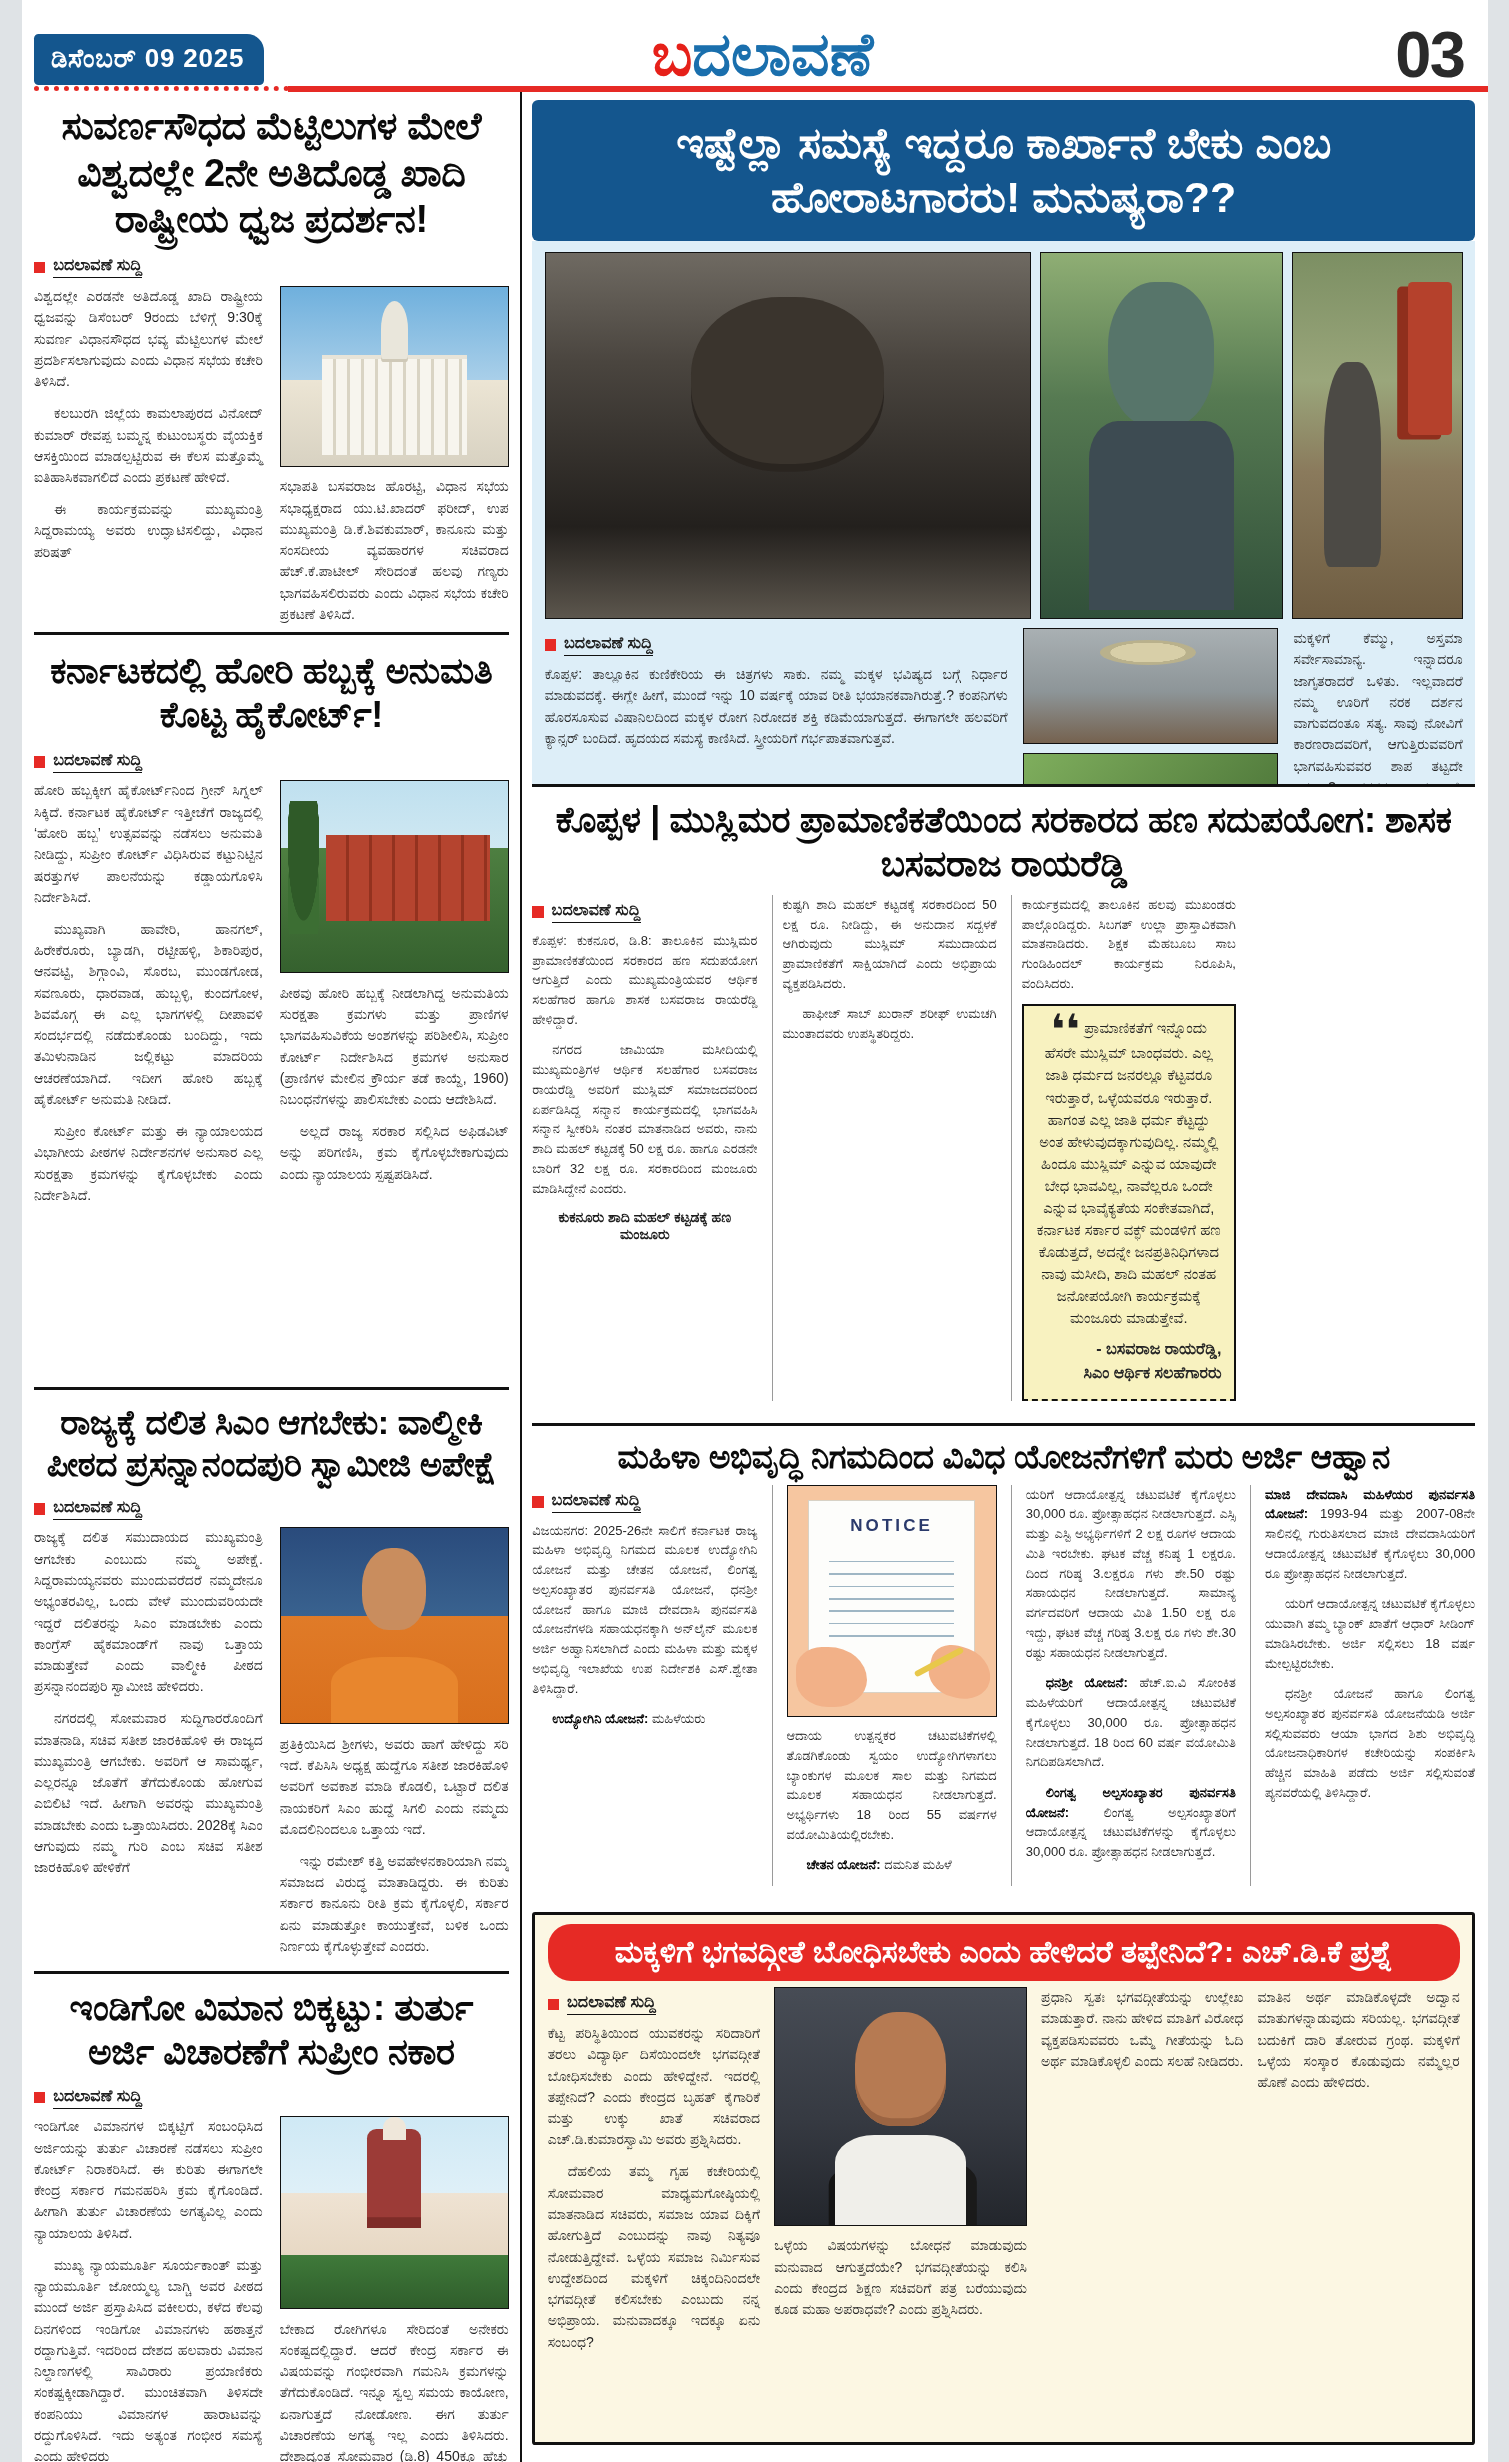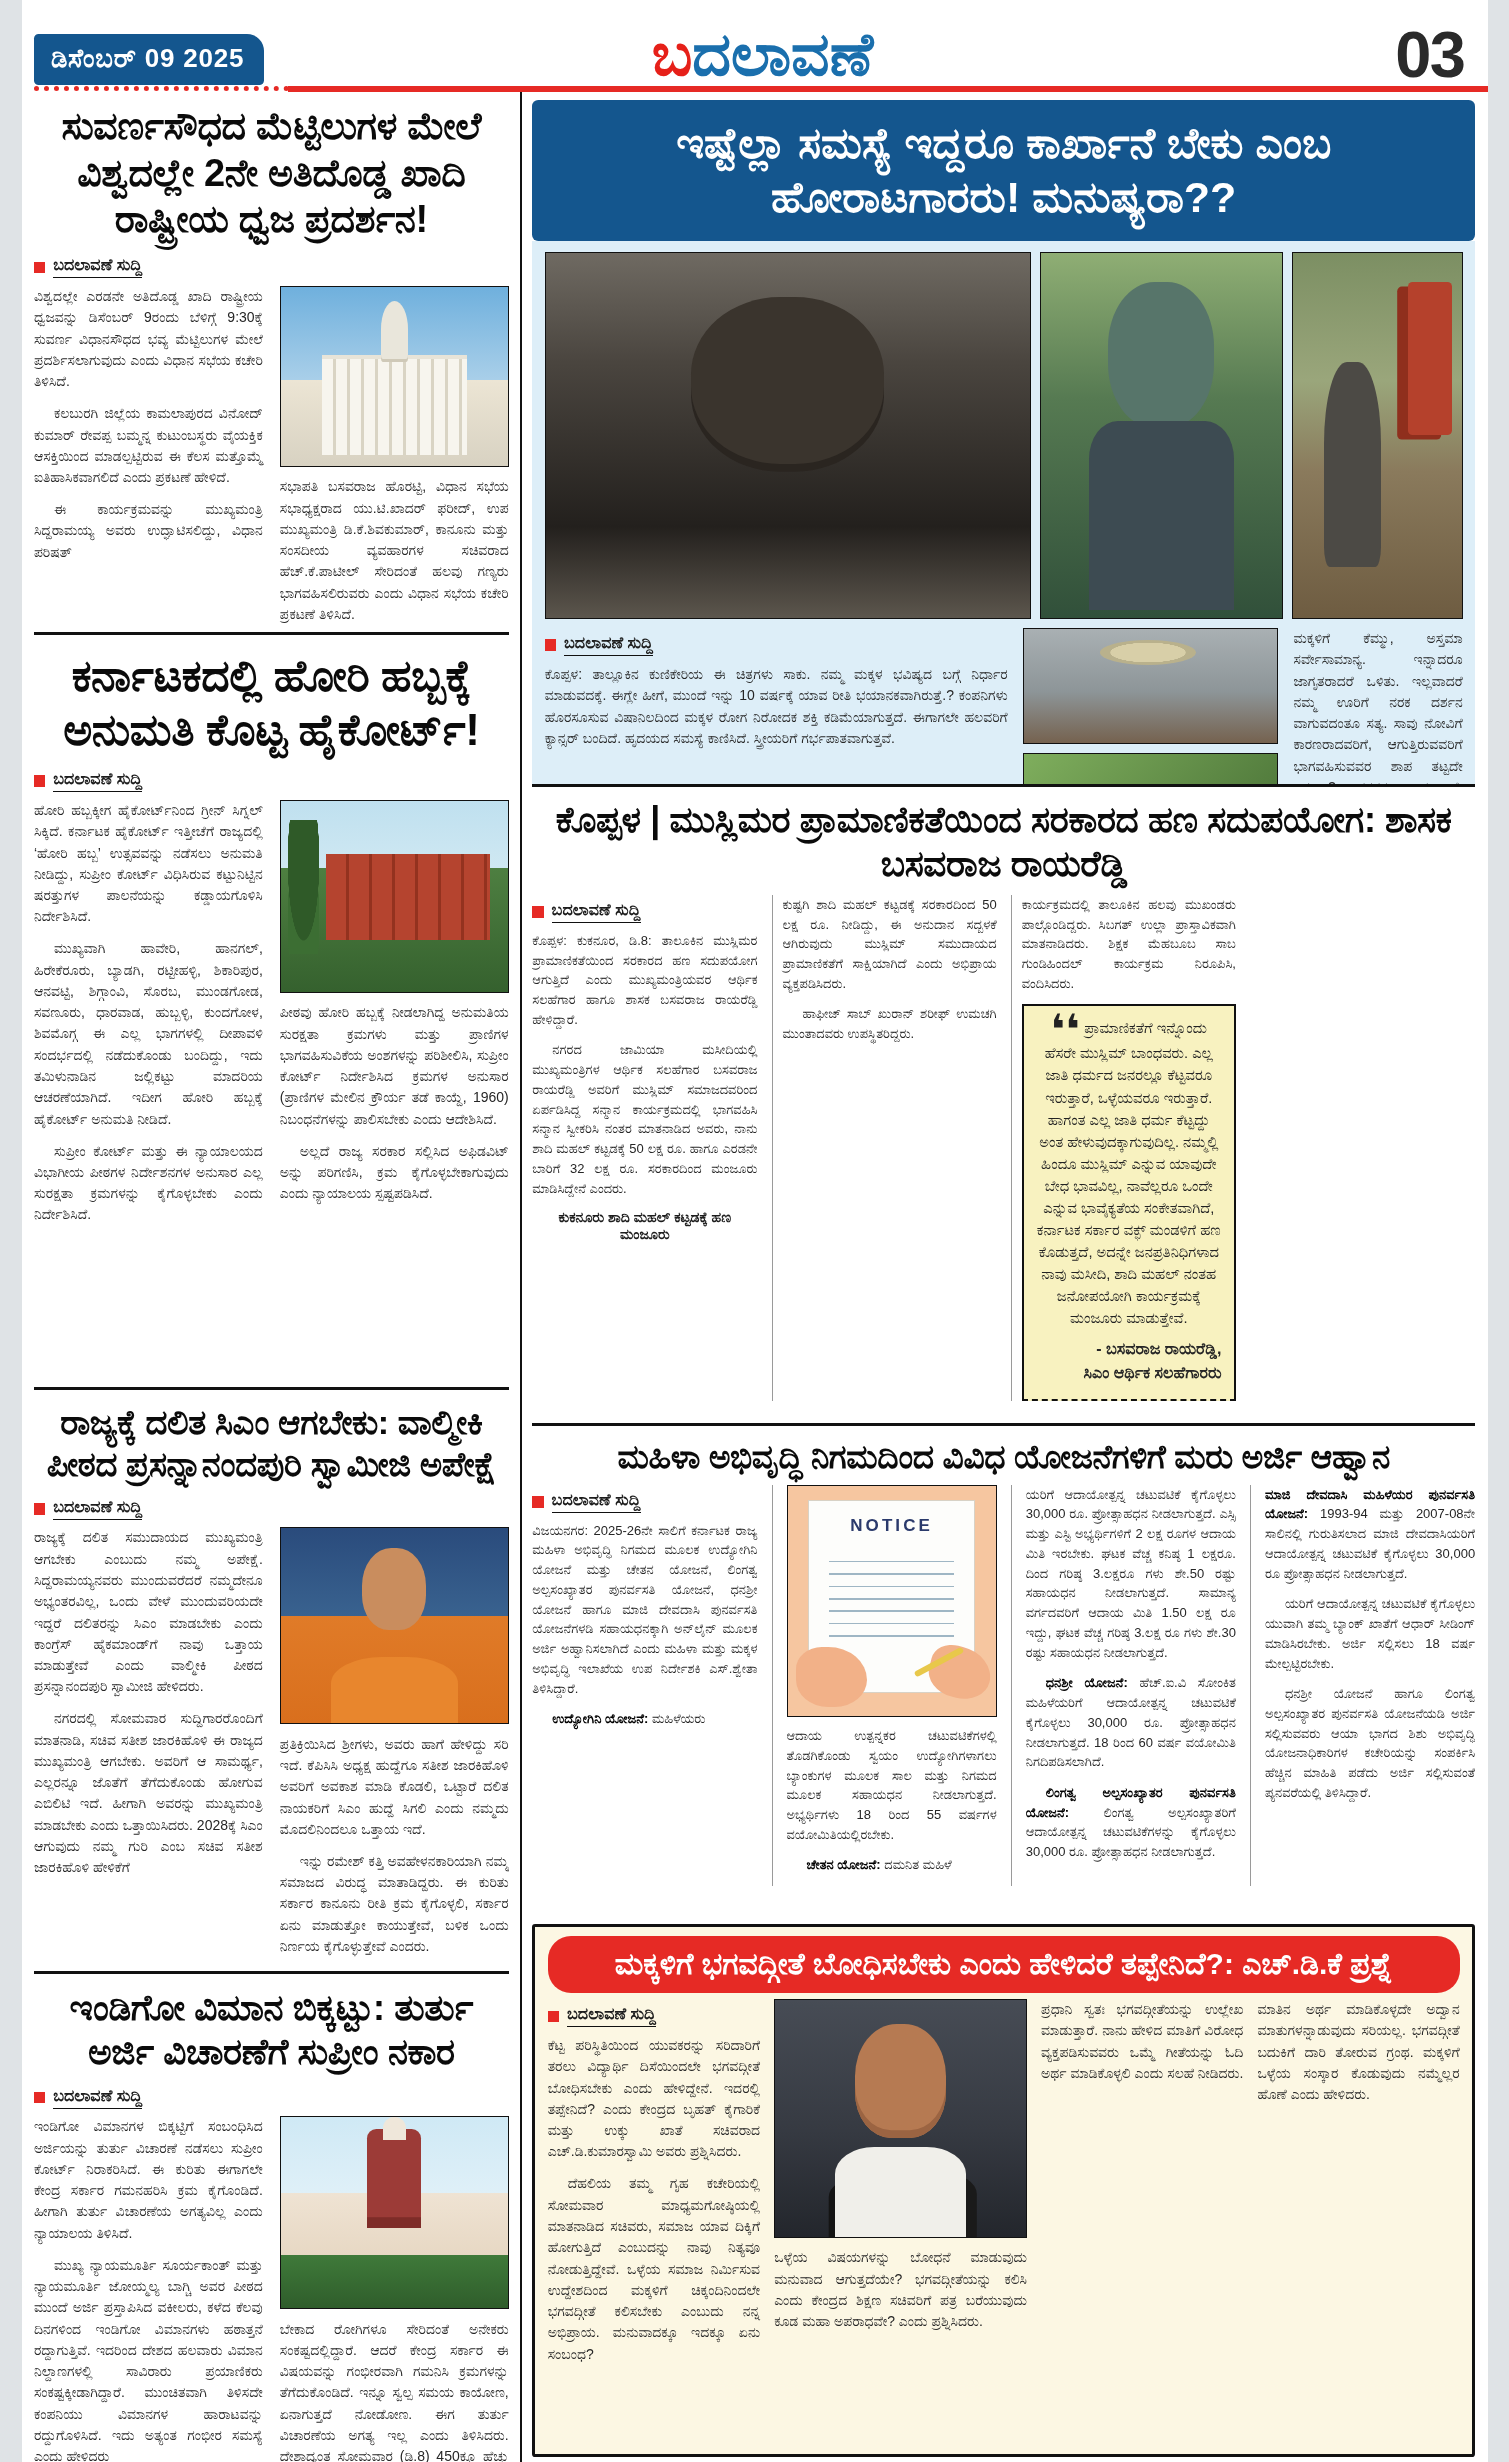"ಕರ್ನಾಟಕದಲ್ಲಿ ಹೋರಿ ಹಬ್ಬಕ್ಕೆ ಅನುಮತಿ ಕೊಟ್ಟ" .hl-b { font-size: 44px -> 36px }
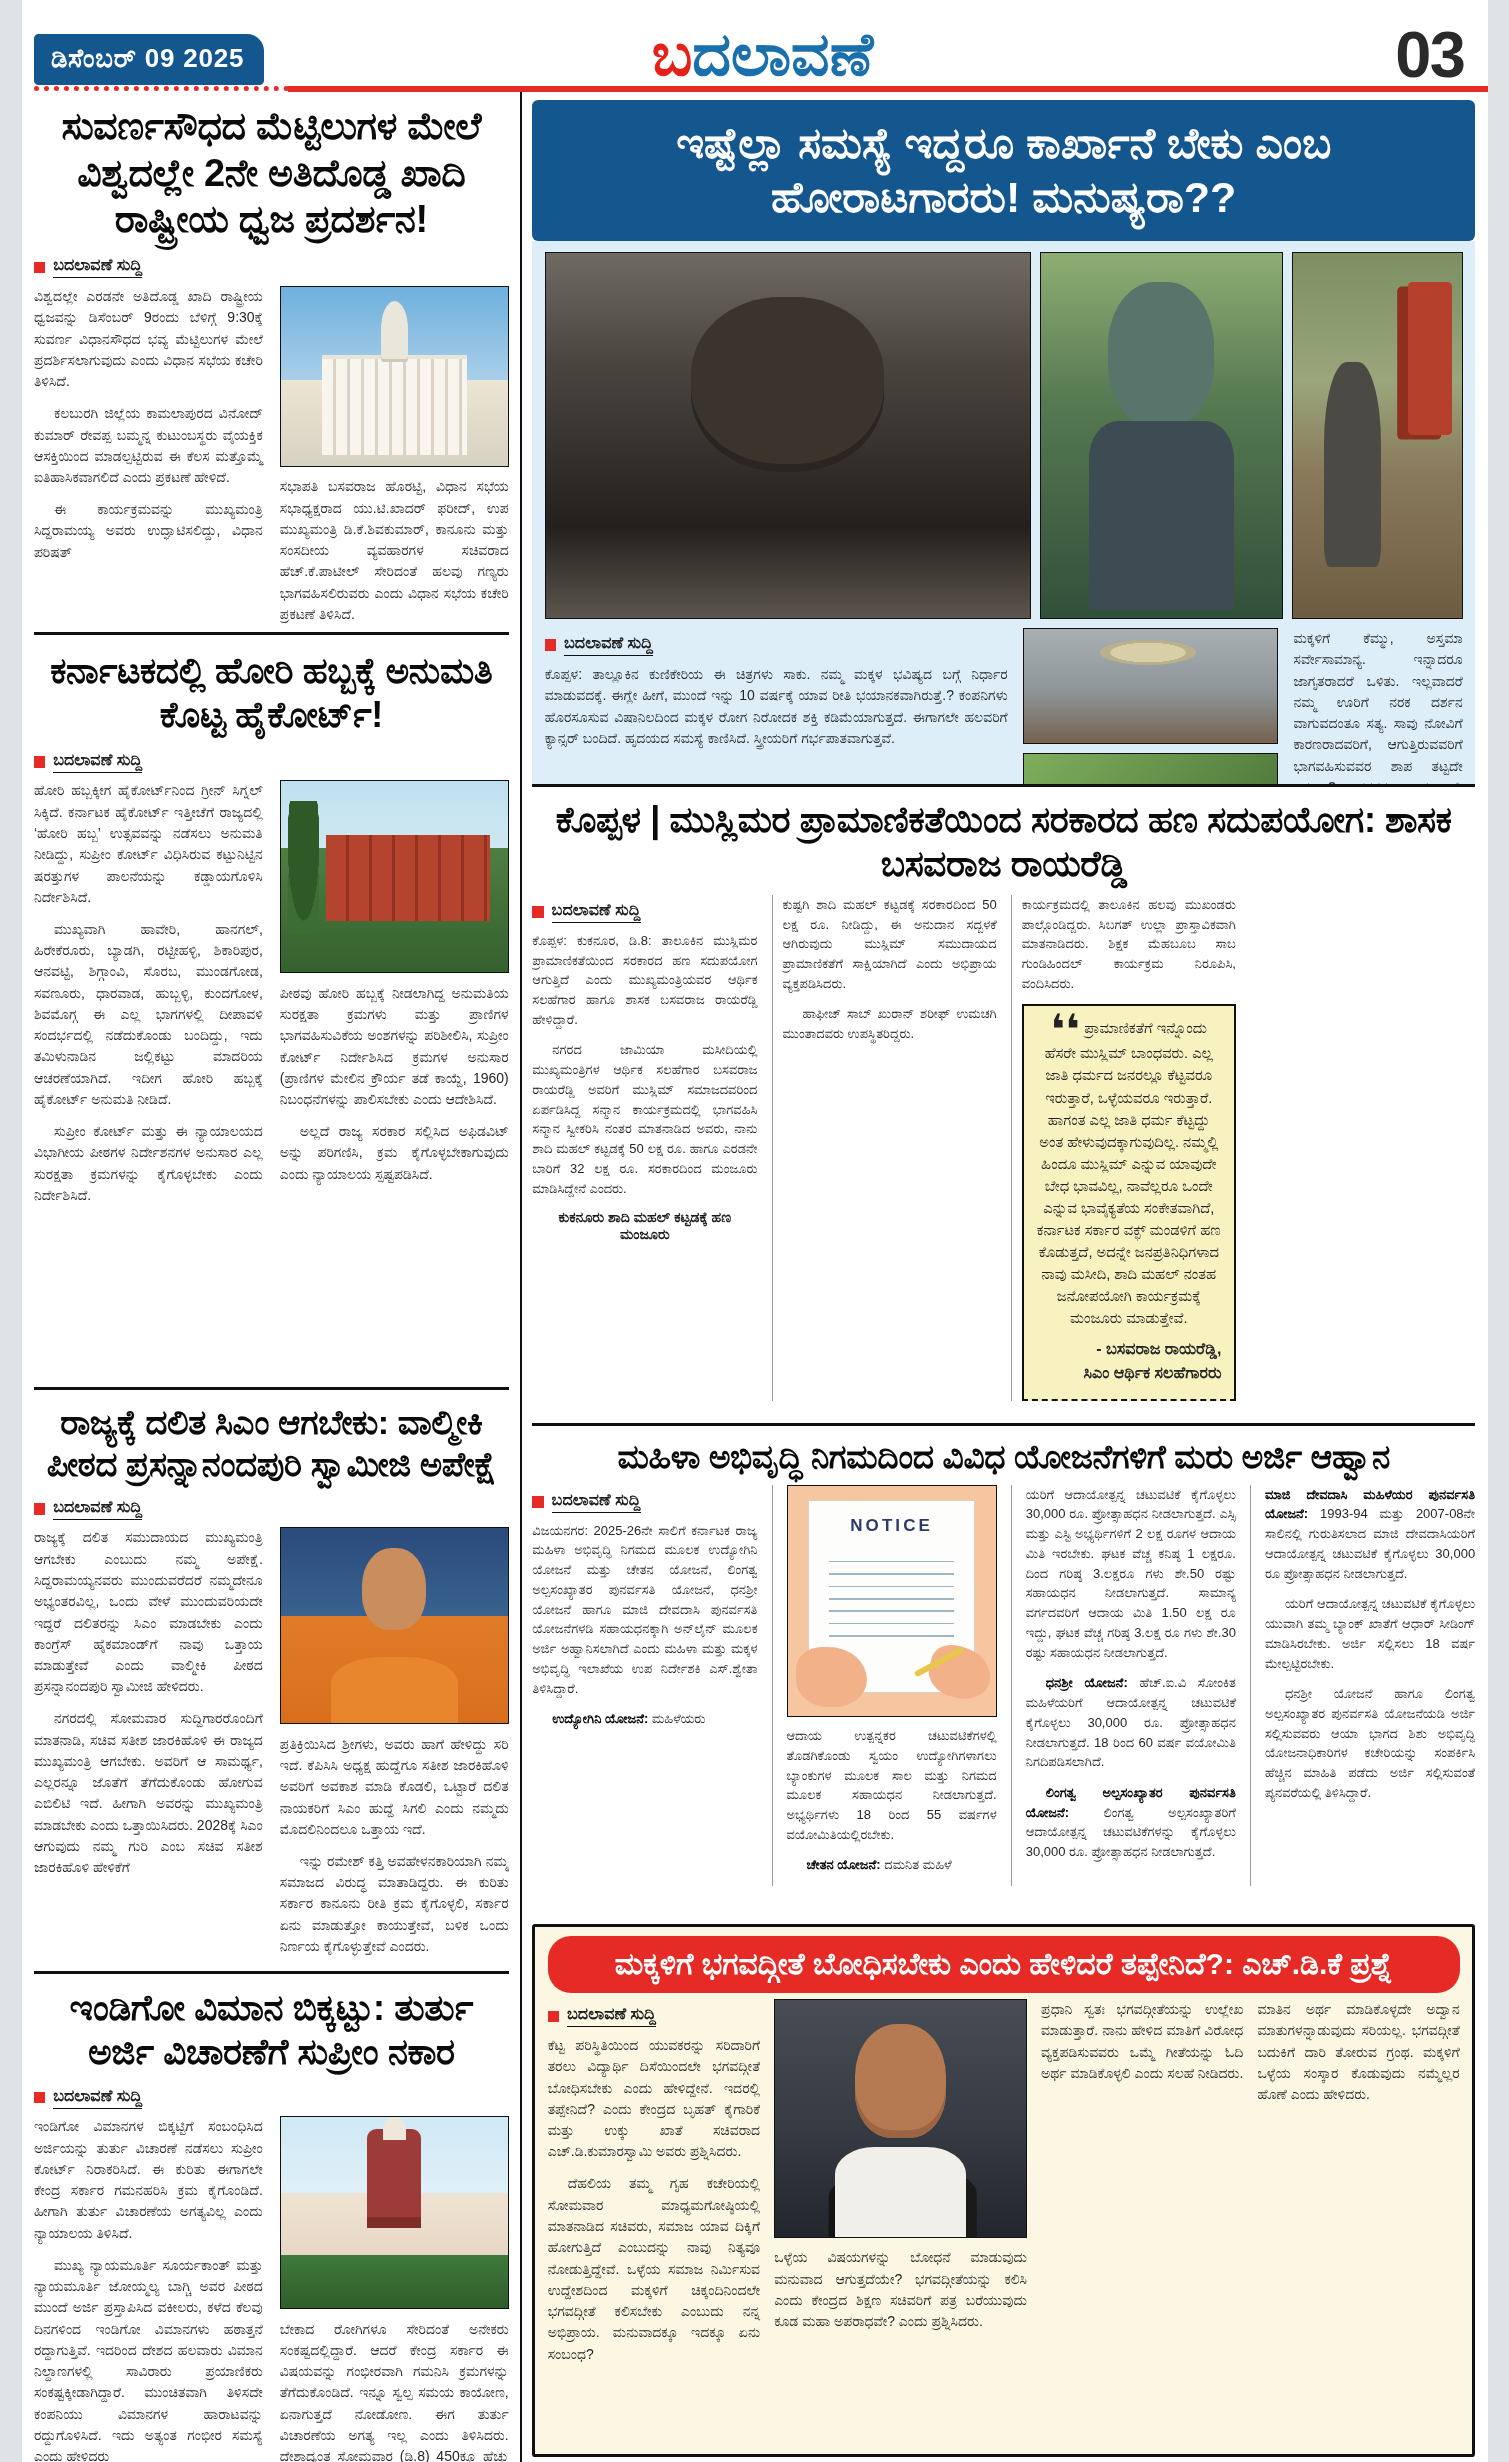"ಮಕ್ಕಳಿಗೆ ಭಗವದ್ಗೀತೆ ಬೋಧಿಸಬೇಕು ಎಂದು" .h-box { margin-top: 21px -> 9px }
